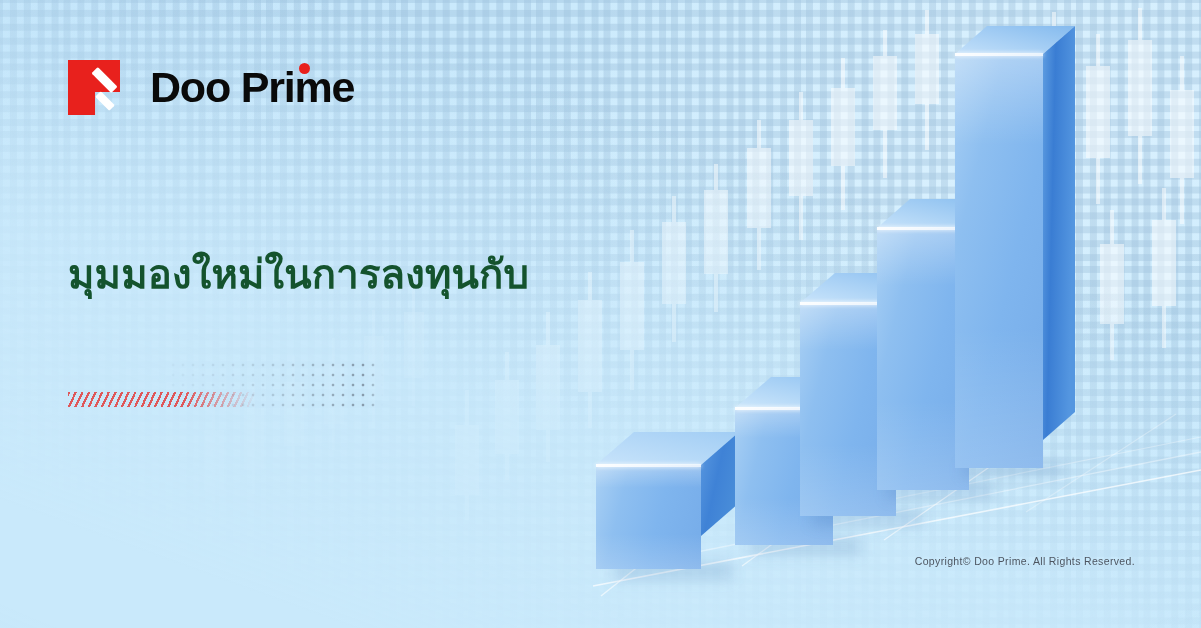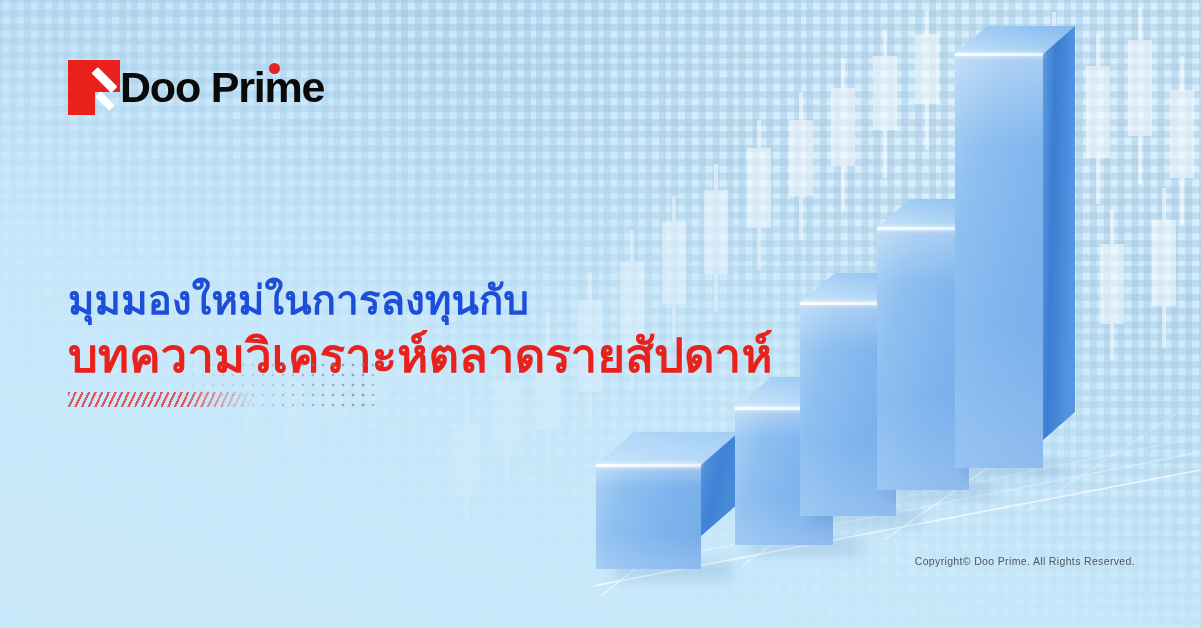"Doo Prime" .logo { gap: 0 -> 30px }
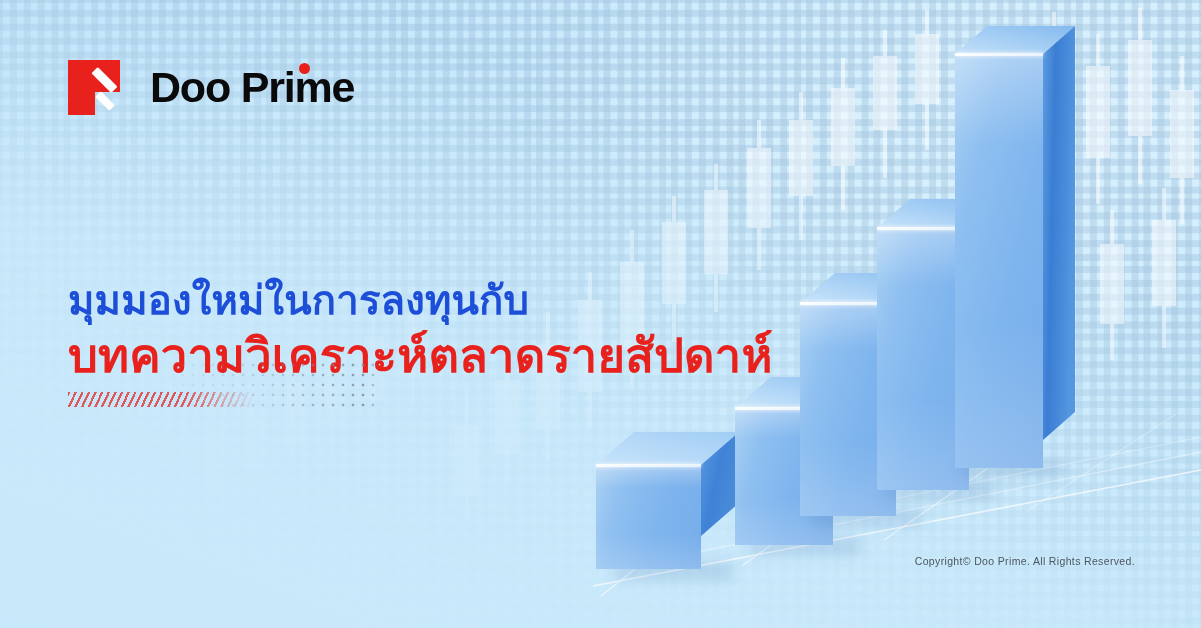"มุมมองใหม่ในการลงทุนกับ" .h-line1 { color: #1d4ed8 -> #14532d; margin-top: 26px -> none }
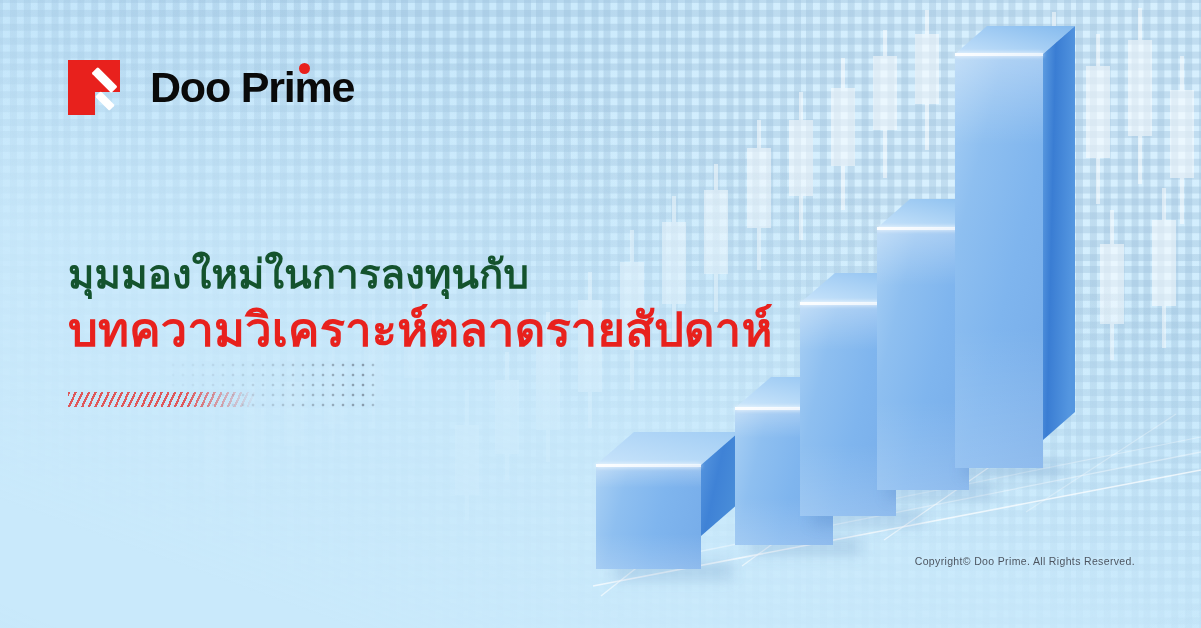"บทความวิเคราะห์ตลาดรายสัปดาห์" div.h-line2 { html: <div>บทความวิเคราะห์ตลาดรายสัปดาห์</div> -> none }
